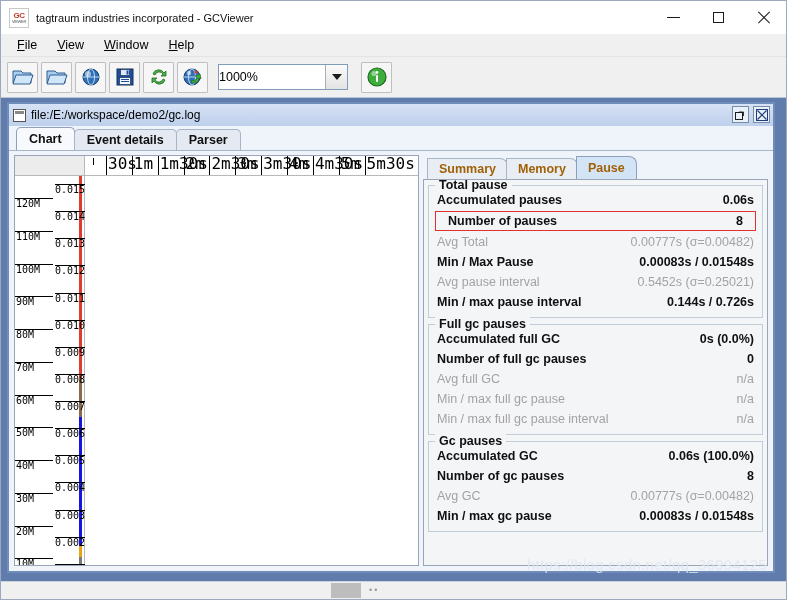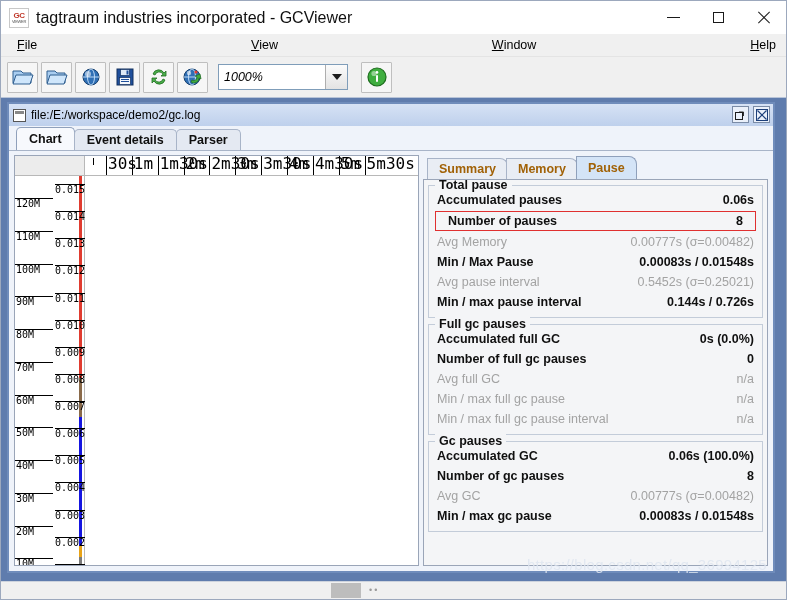"tagtraum industries incorporated -" #window-title { font-size: 16px -> 11px }
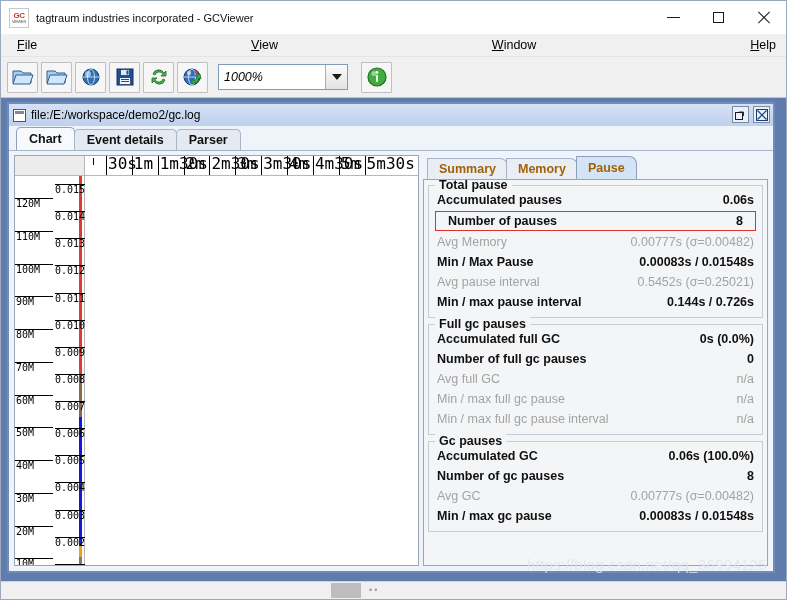"File" #menu-bar { justify-content: space-between -> none }
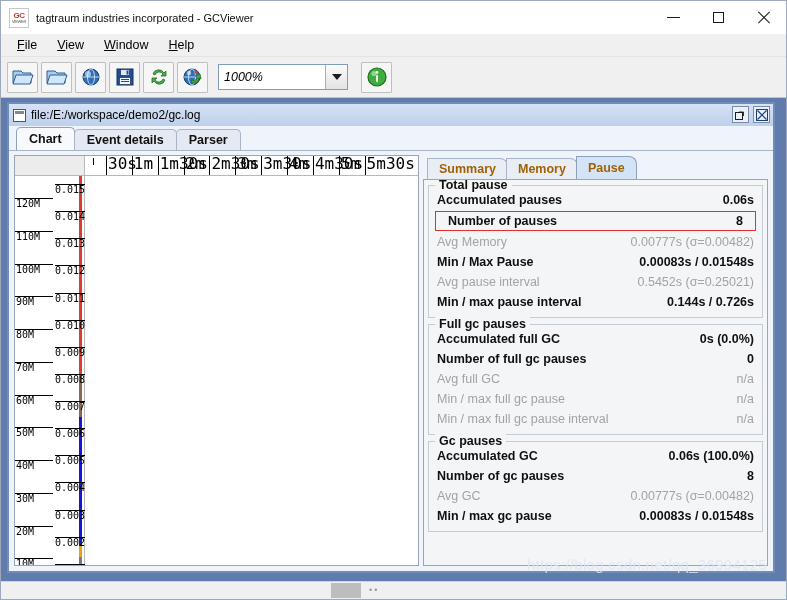"1000%" #zoom-value { font-style: italic -> none; padding-left: 5px -> none }
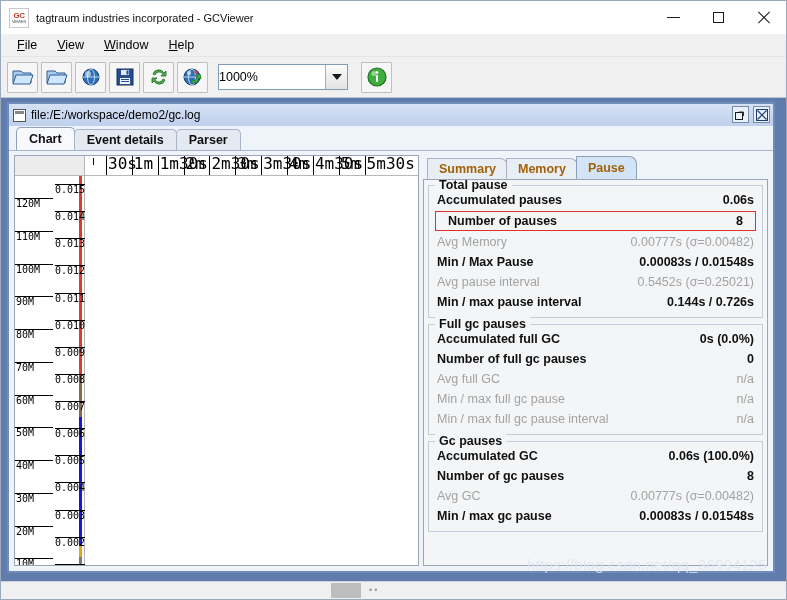"Avg Memory" span.k { text: Memory -> Total }
